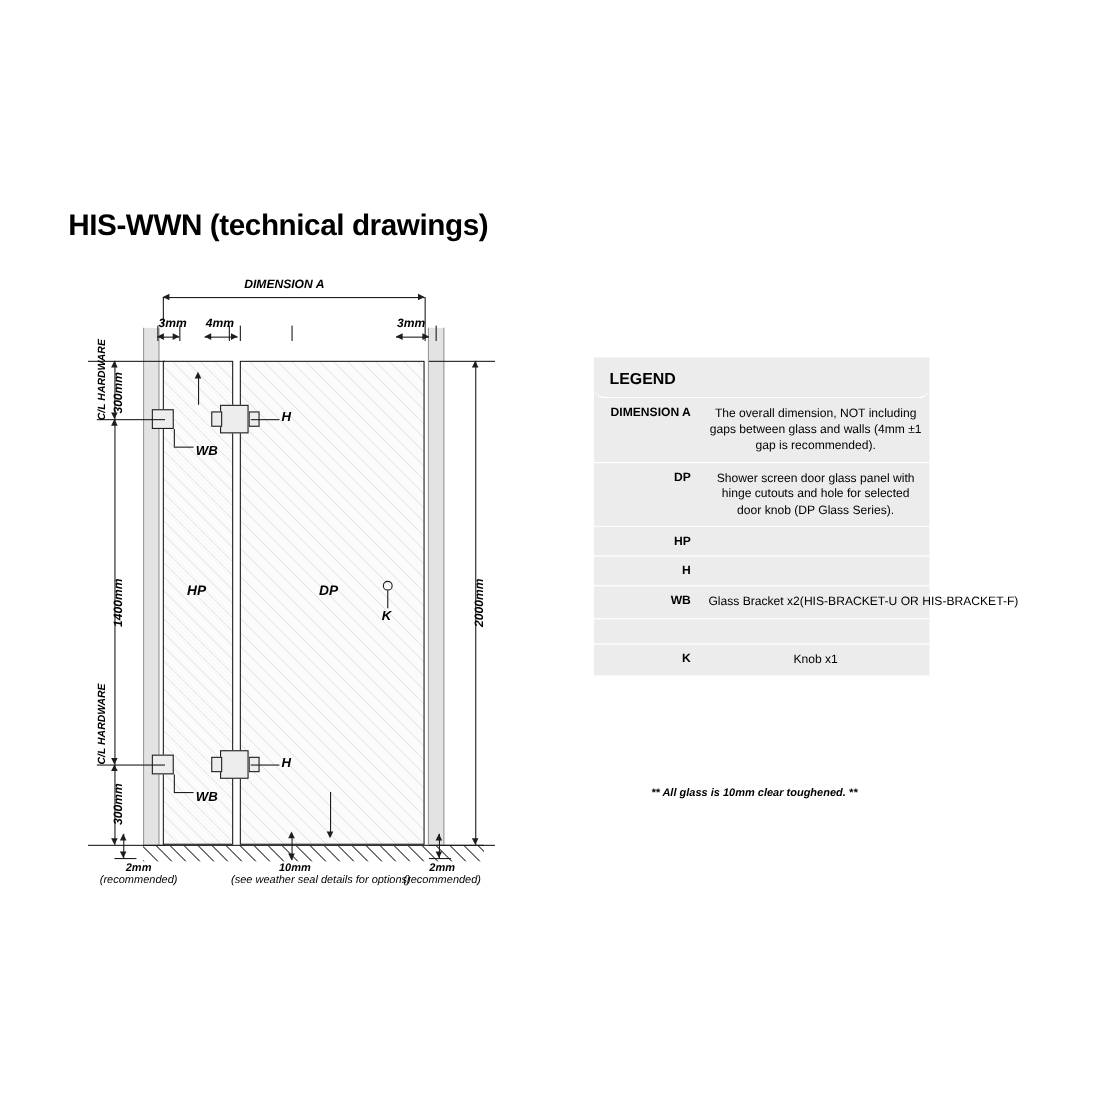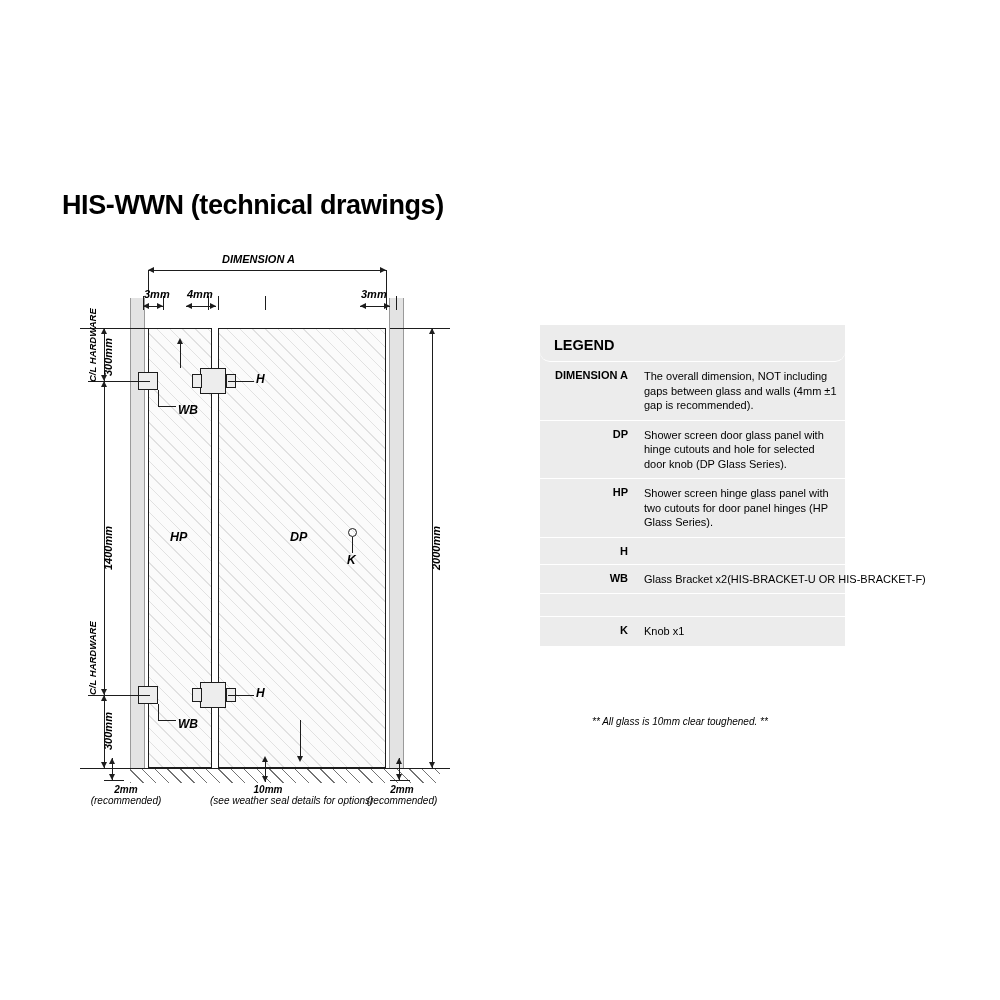"The overall dimension, NOT including" .lg-val { text-align: none -> center }
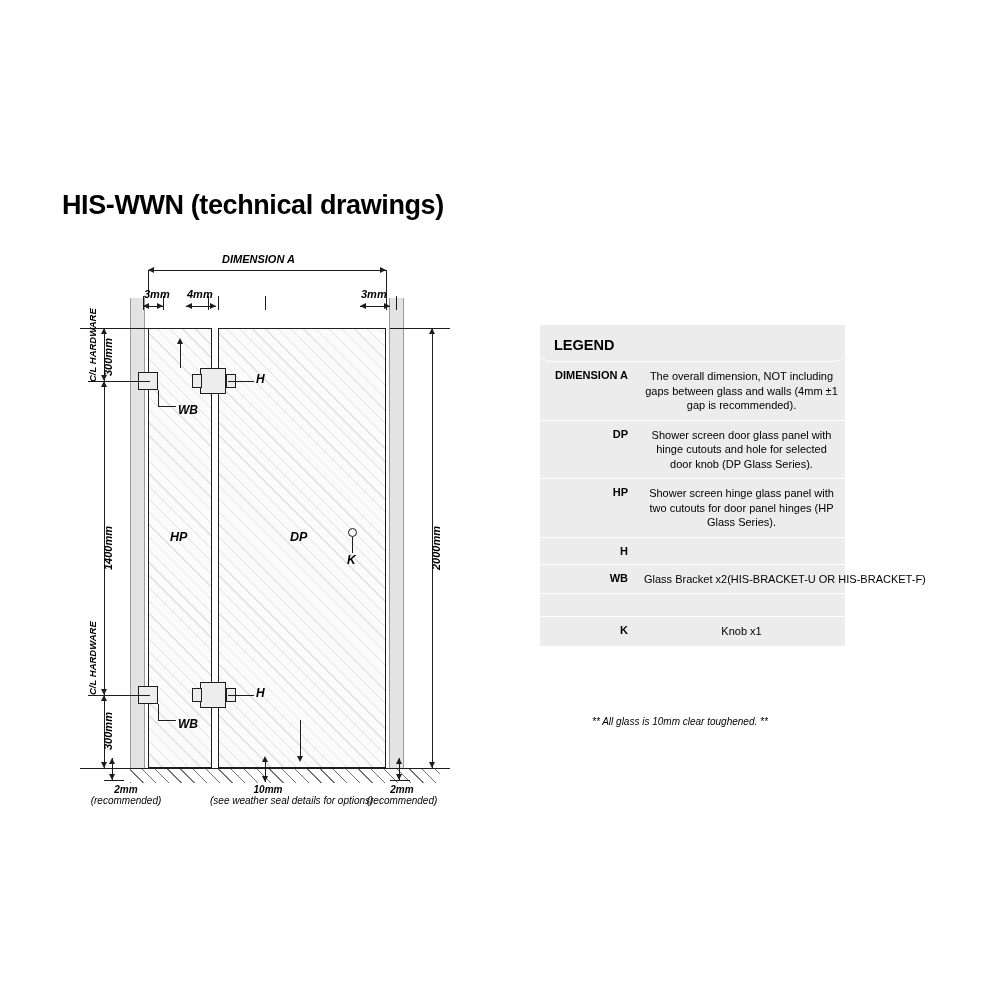"Shower screen hinge glass panel" div.lg-val { html: <div>Shower screen hinge glass panel with two cutouts for door panel hinges (HP Glass Series).</div> -> none }
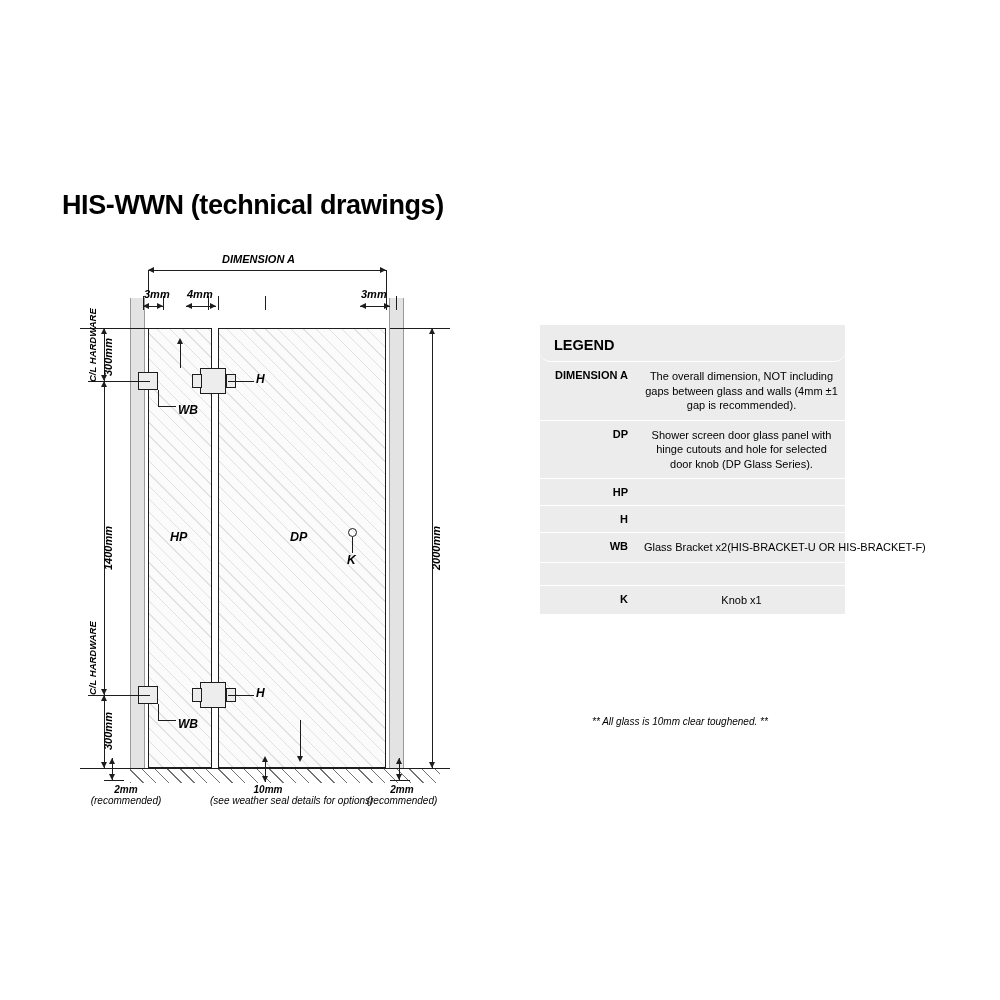"** All glass is 10mm" div.legend-note { font-weight: none -> bold }
